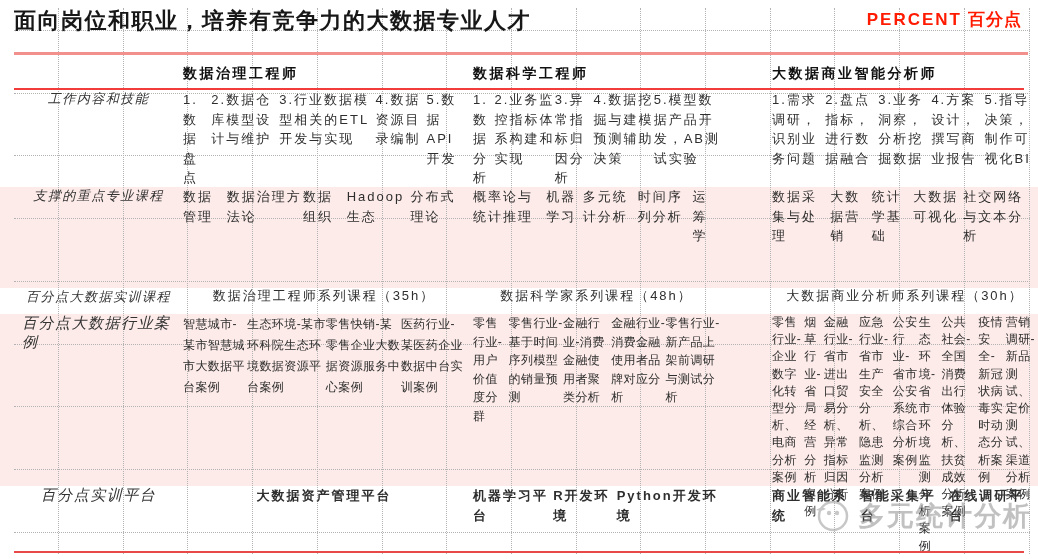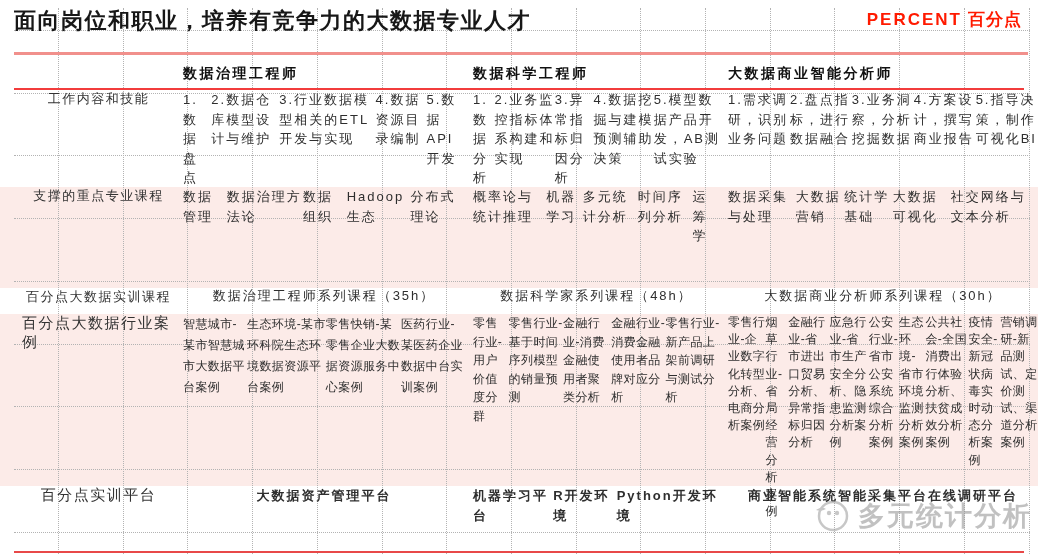"大数据商业智能分析师" .cw-3 { margin-left: none -> 44px }
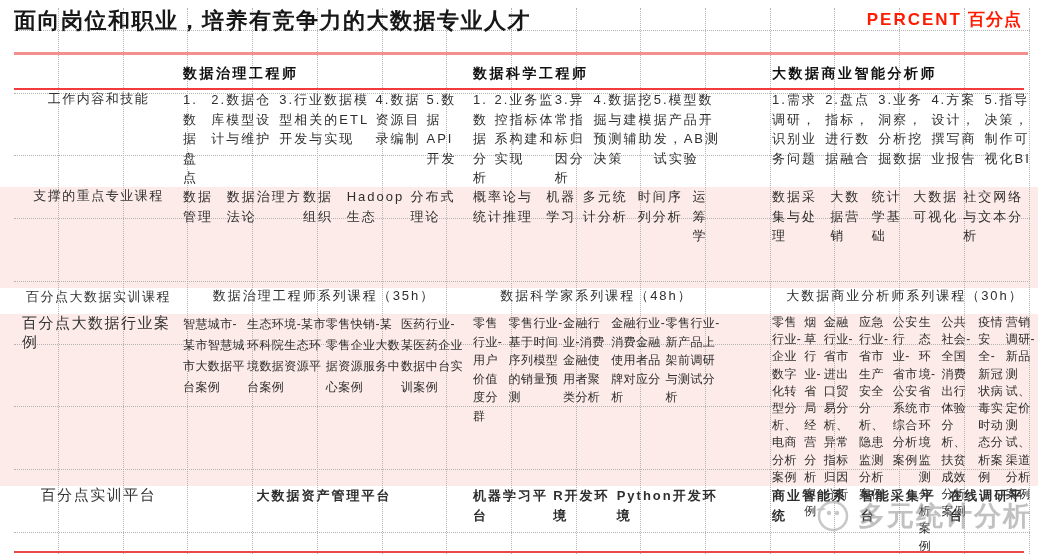"工作内容和技能" .cw-label { font-style: none -> italic }
